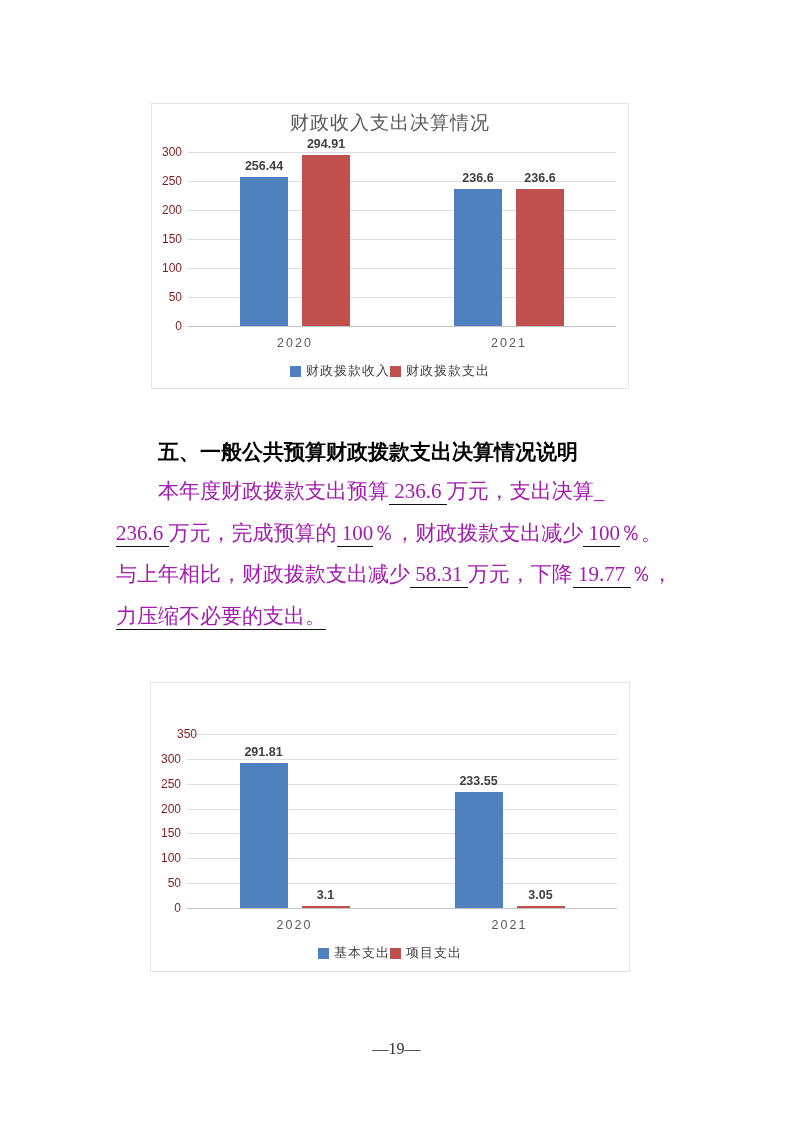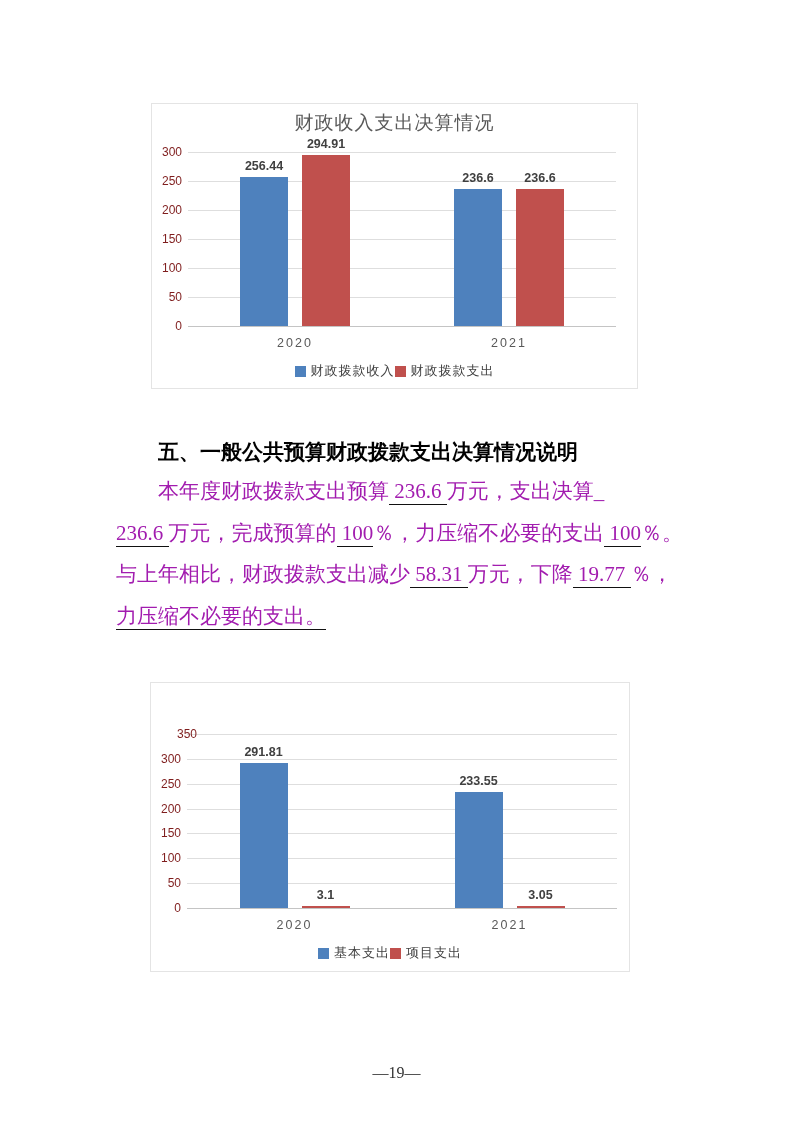"财政收入支出决算情况" #chart1 { padding-left: 9px -> none }
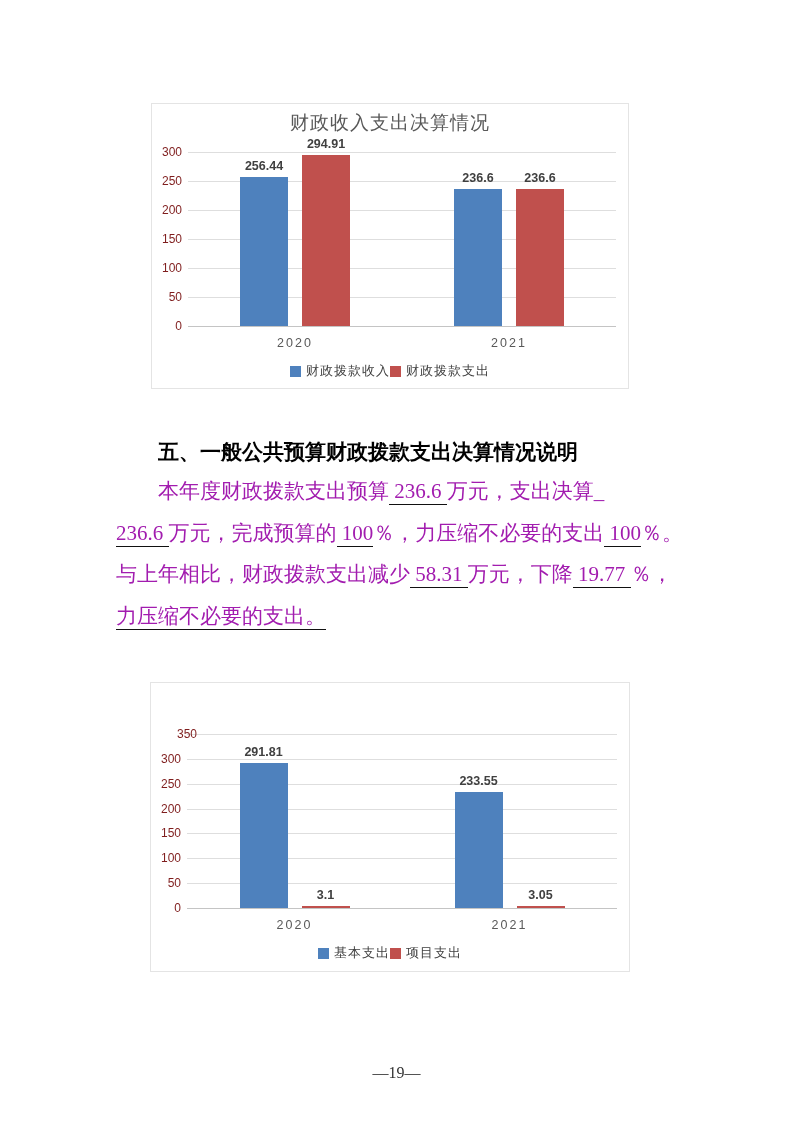"％，力压缩不必要的支出" span { text: 力压缩不必要的支出 -> 财政拨款支出减少 }
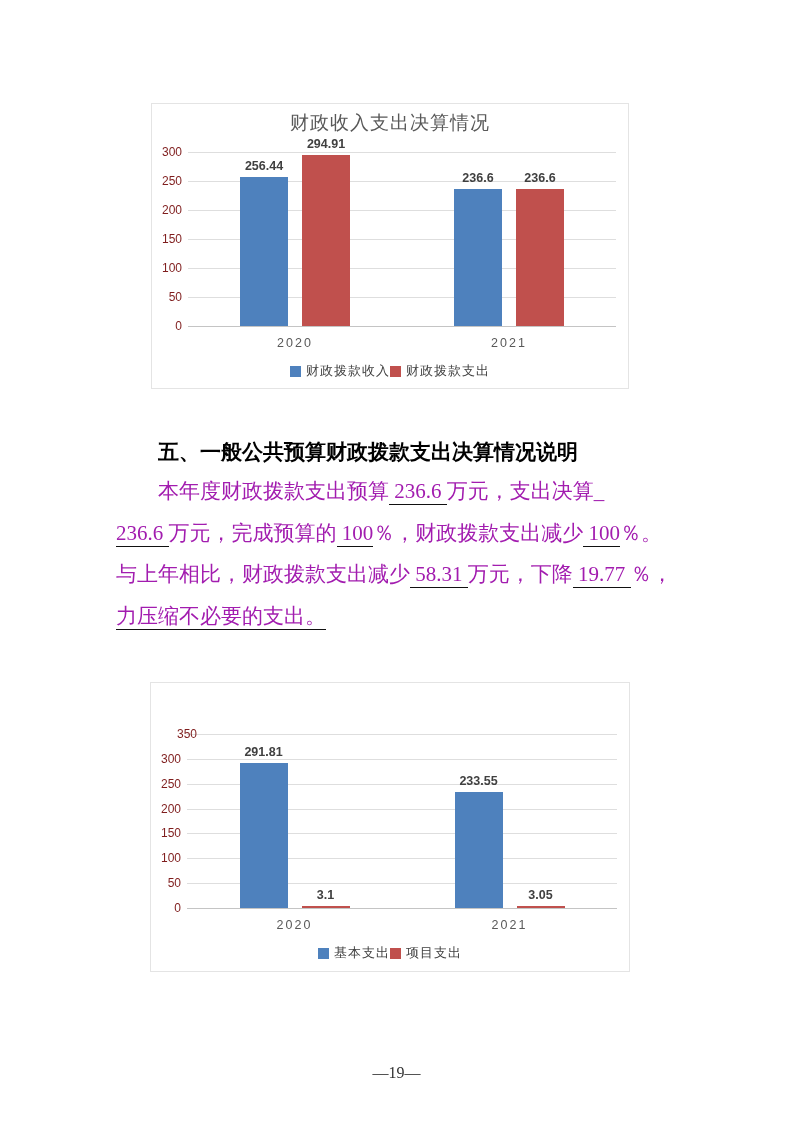"—19—" .page-num { margin-top: 24px -> none }
